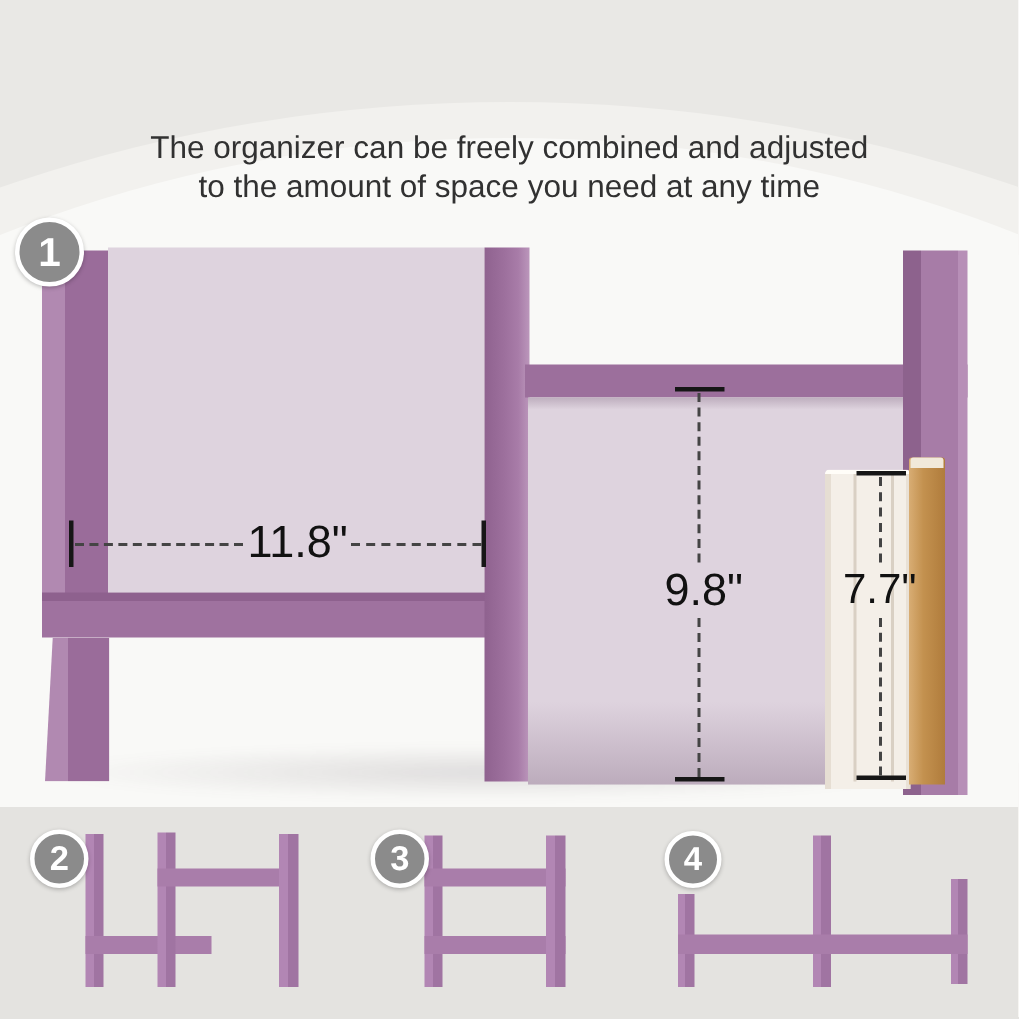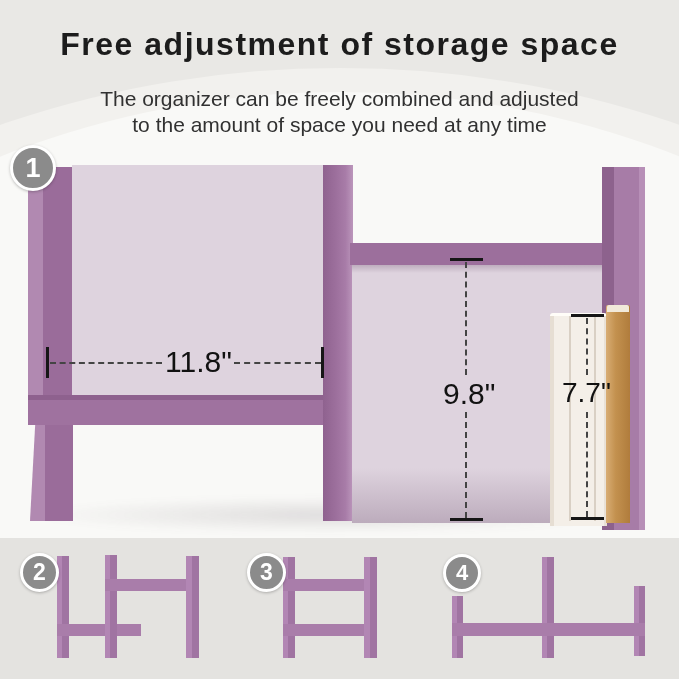"Free adjustment of storage space" div { html: <div>Free adjustment of storage space</div> -> none }
